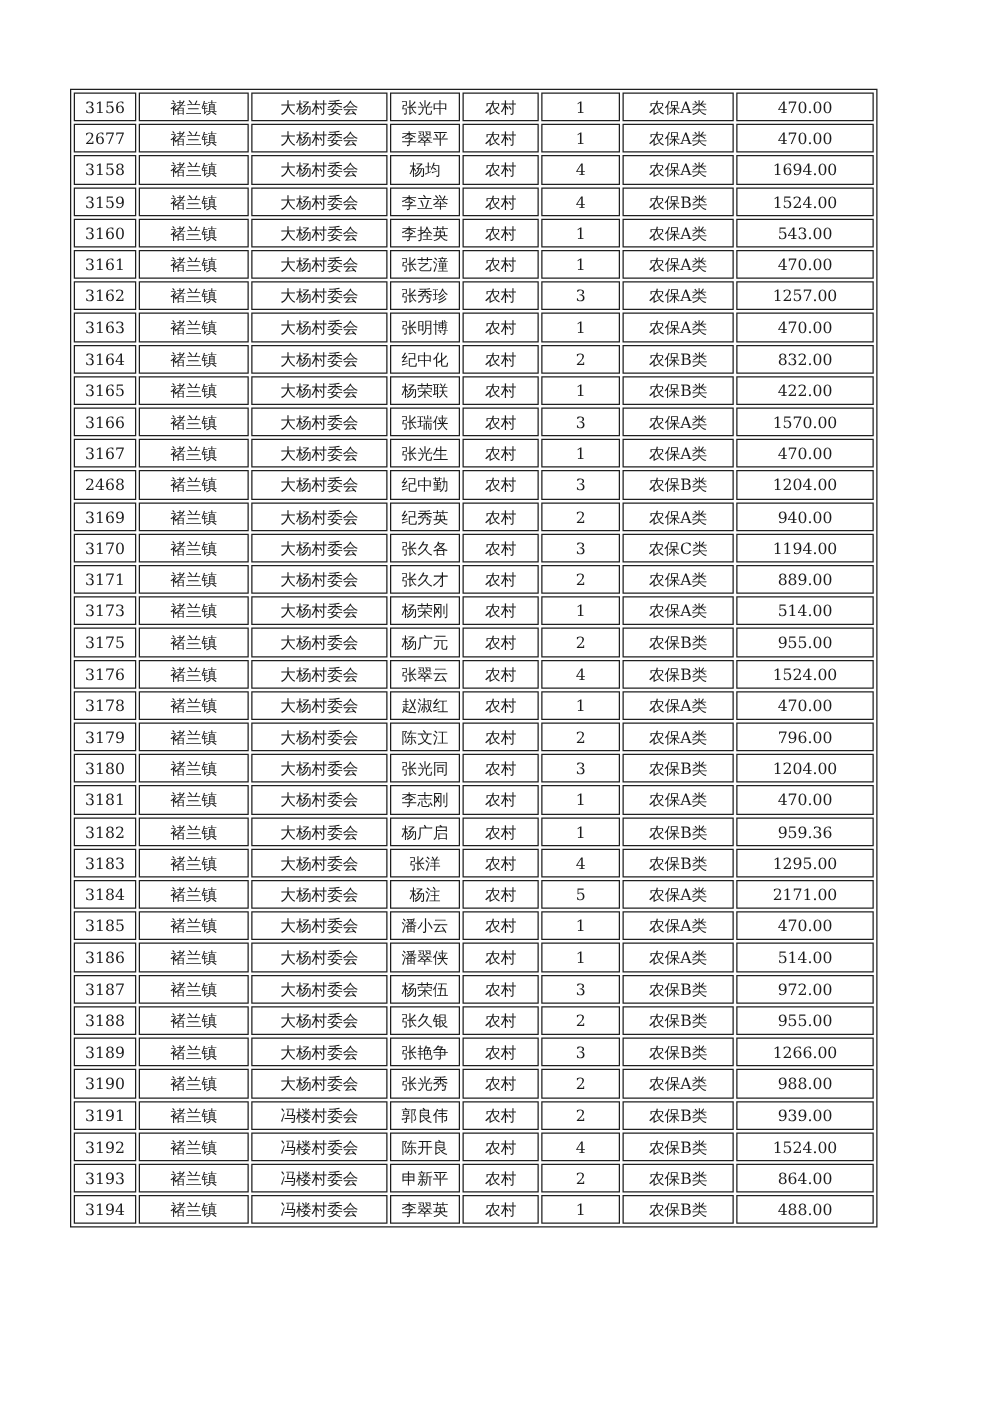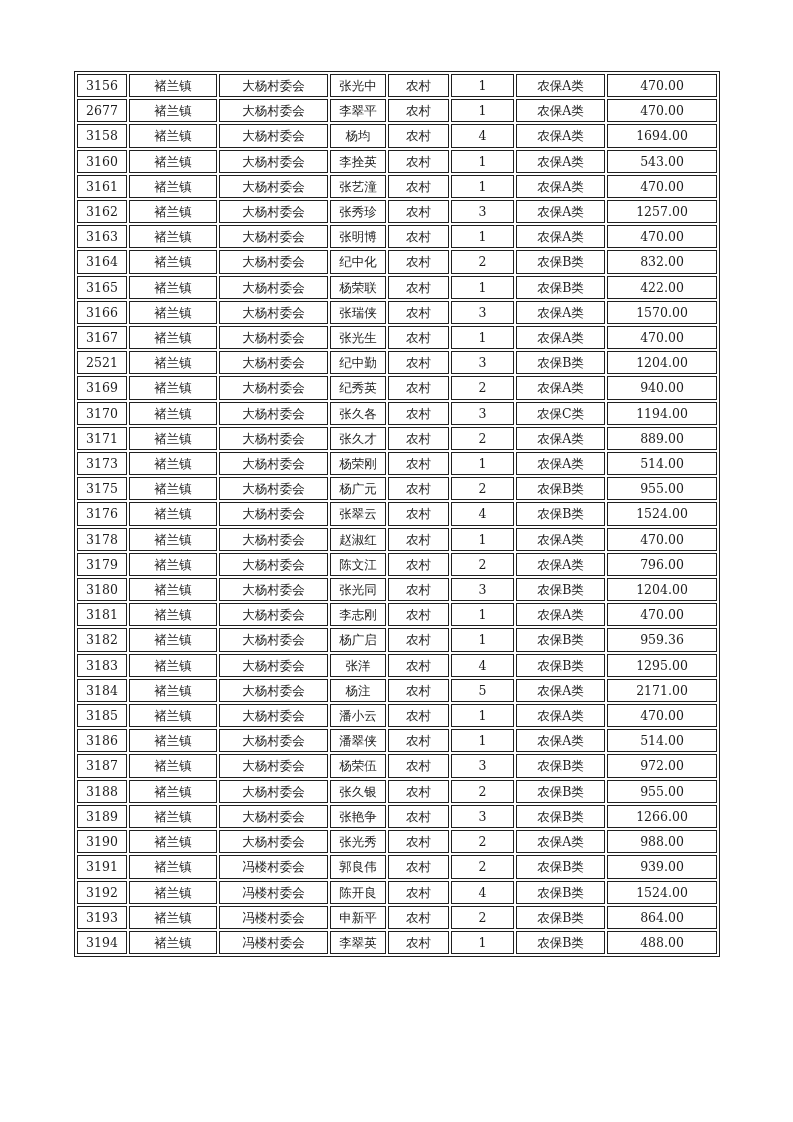"3156" table.grid { left: 74px -> 56px }
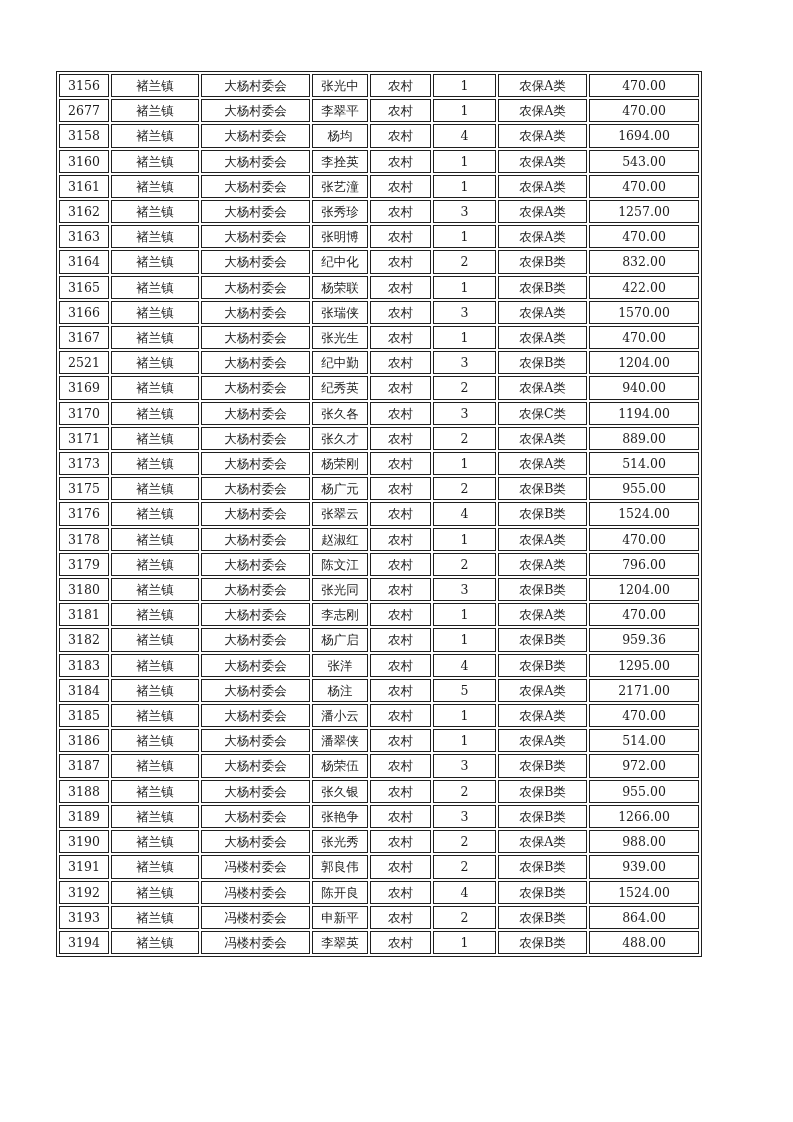"3159" tr { html: none -> <tr> <td>3159</td> <td>褚兰镇</td> <td>大杨村委会</td> <td>李立举</td> <td>农村</td> <td>4</td> <td>农保B类</td> <td>1524.00</td> </tr> }
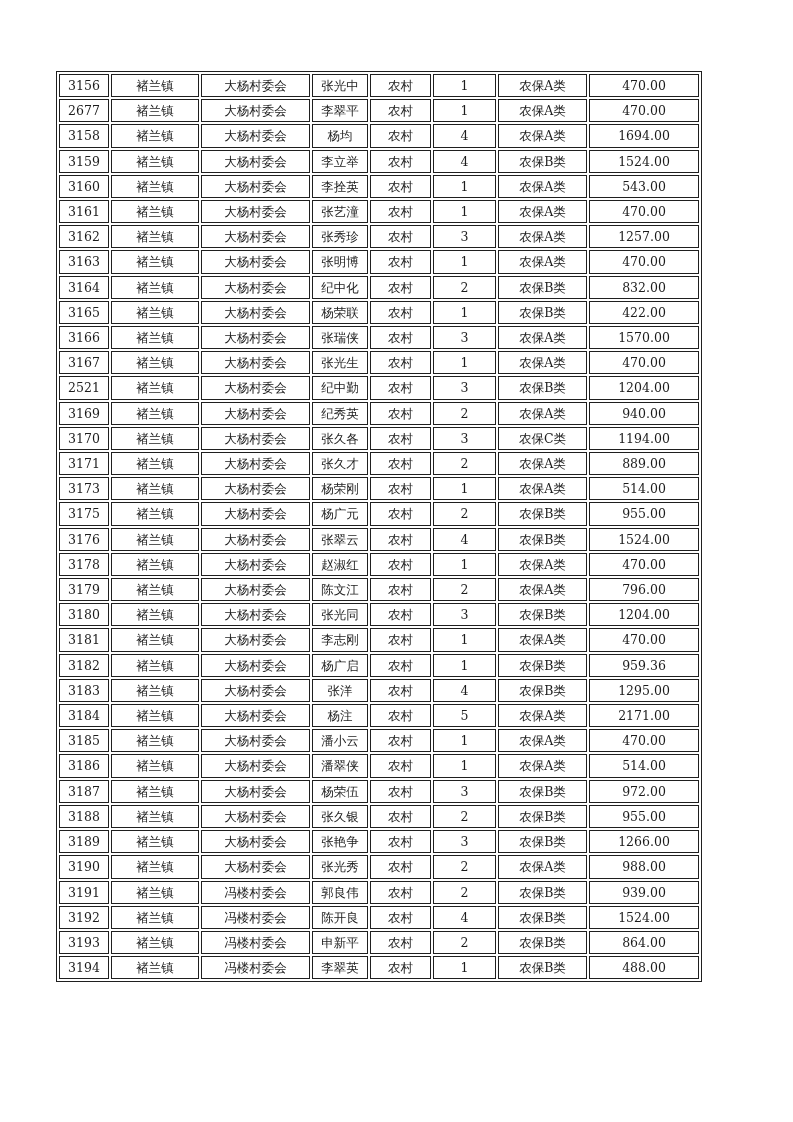"2521" td { text: 2521 -> 2468 }
